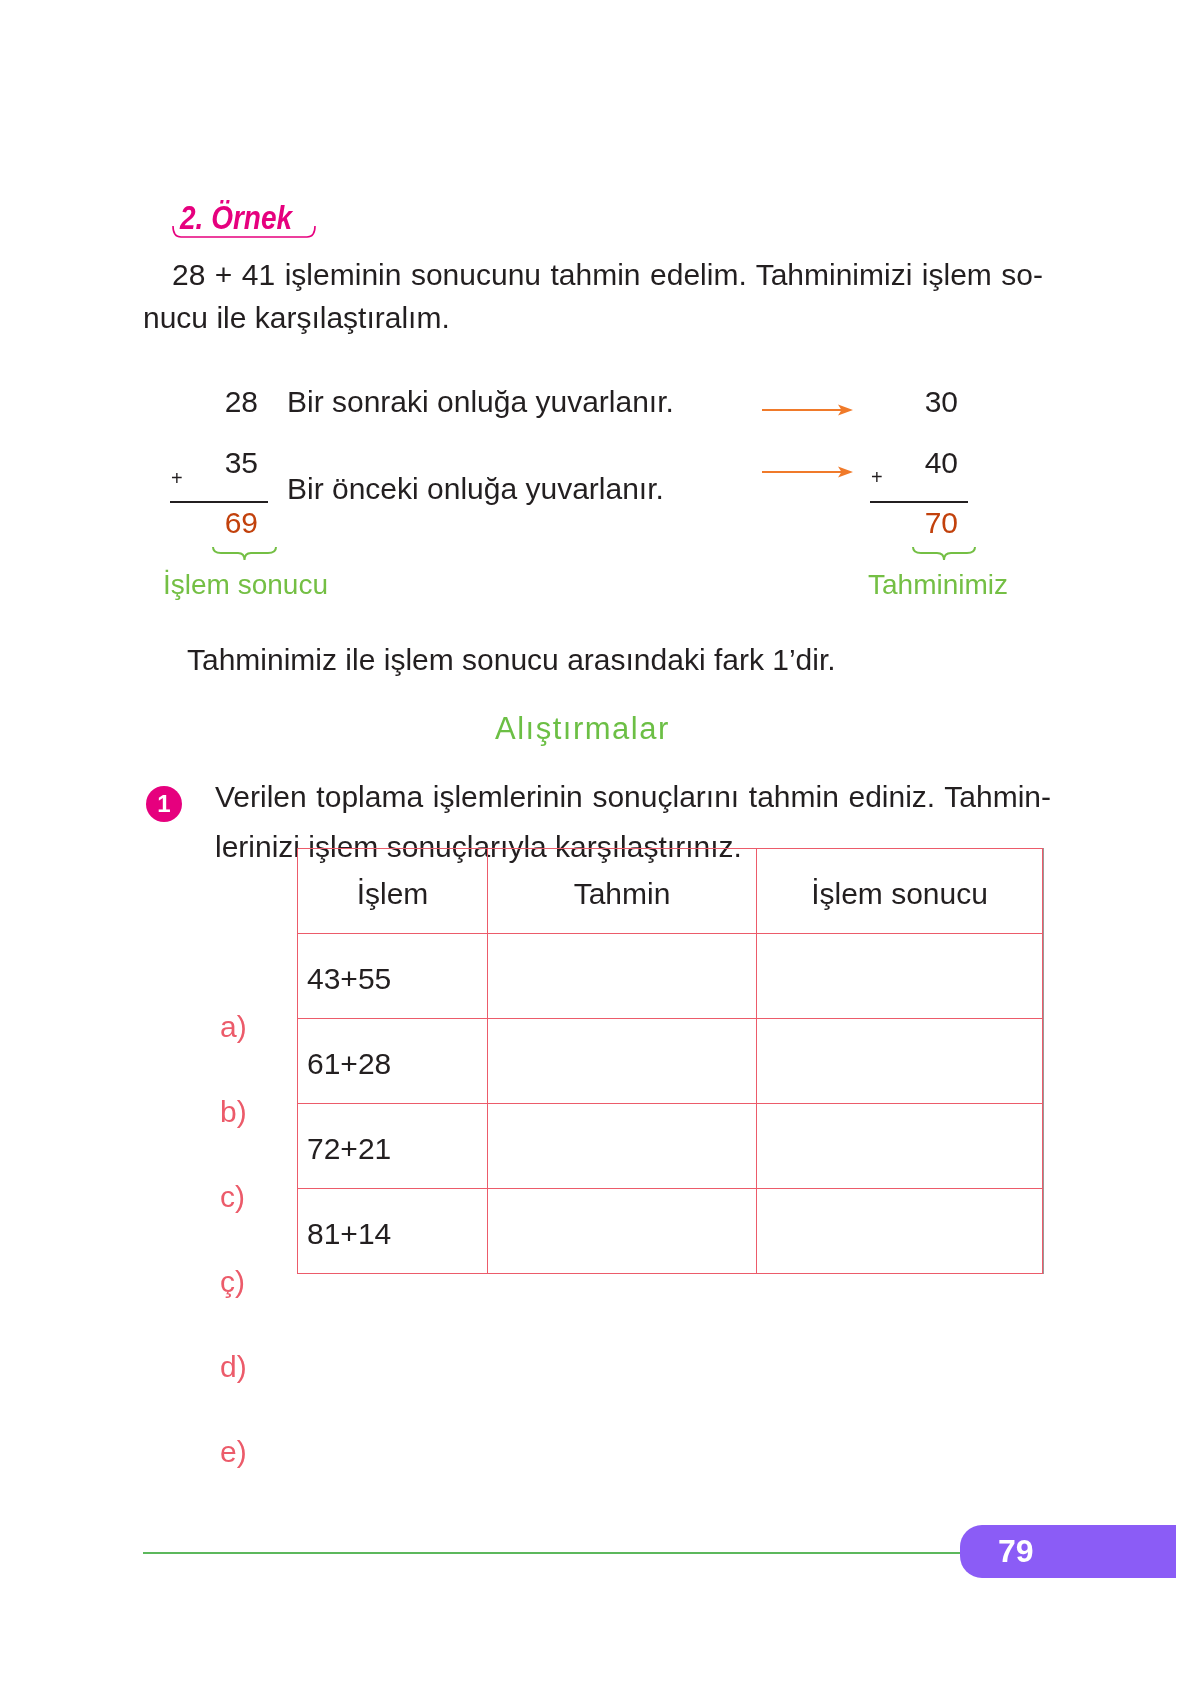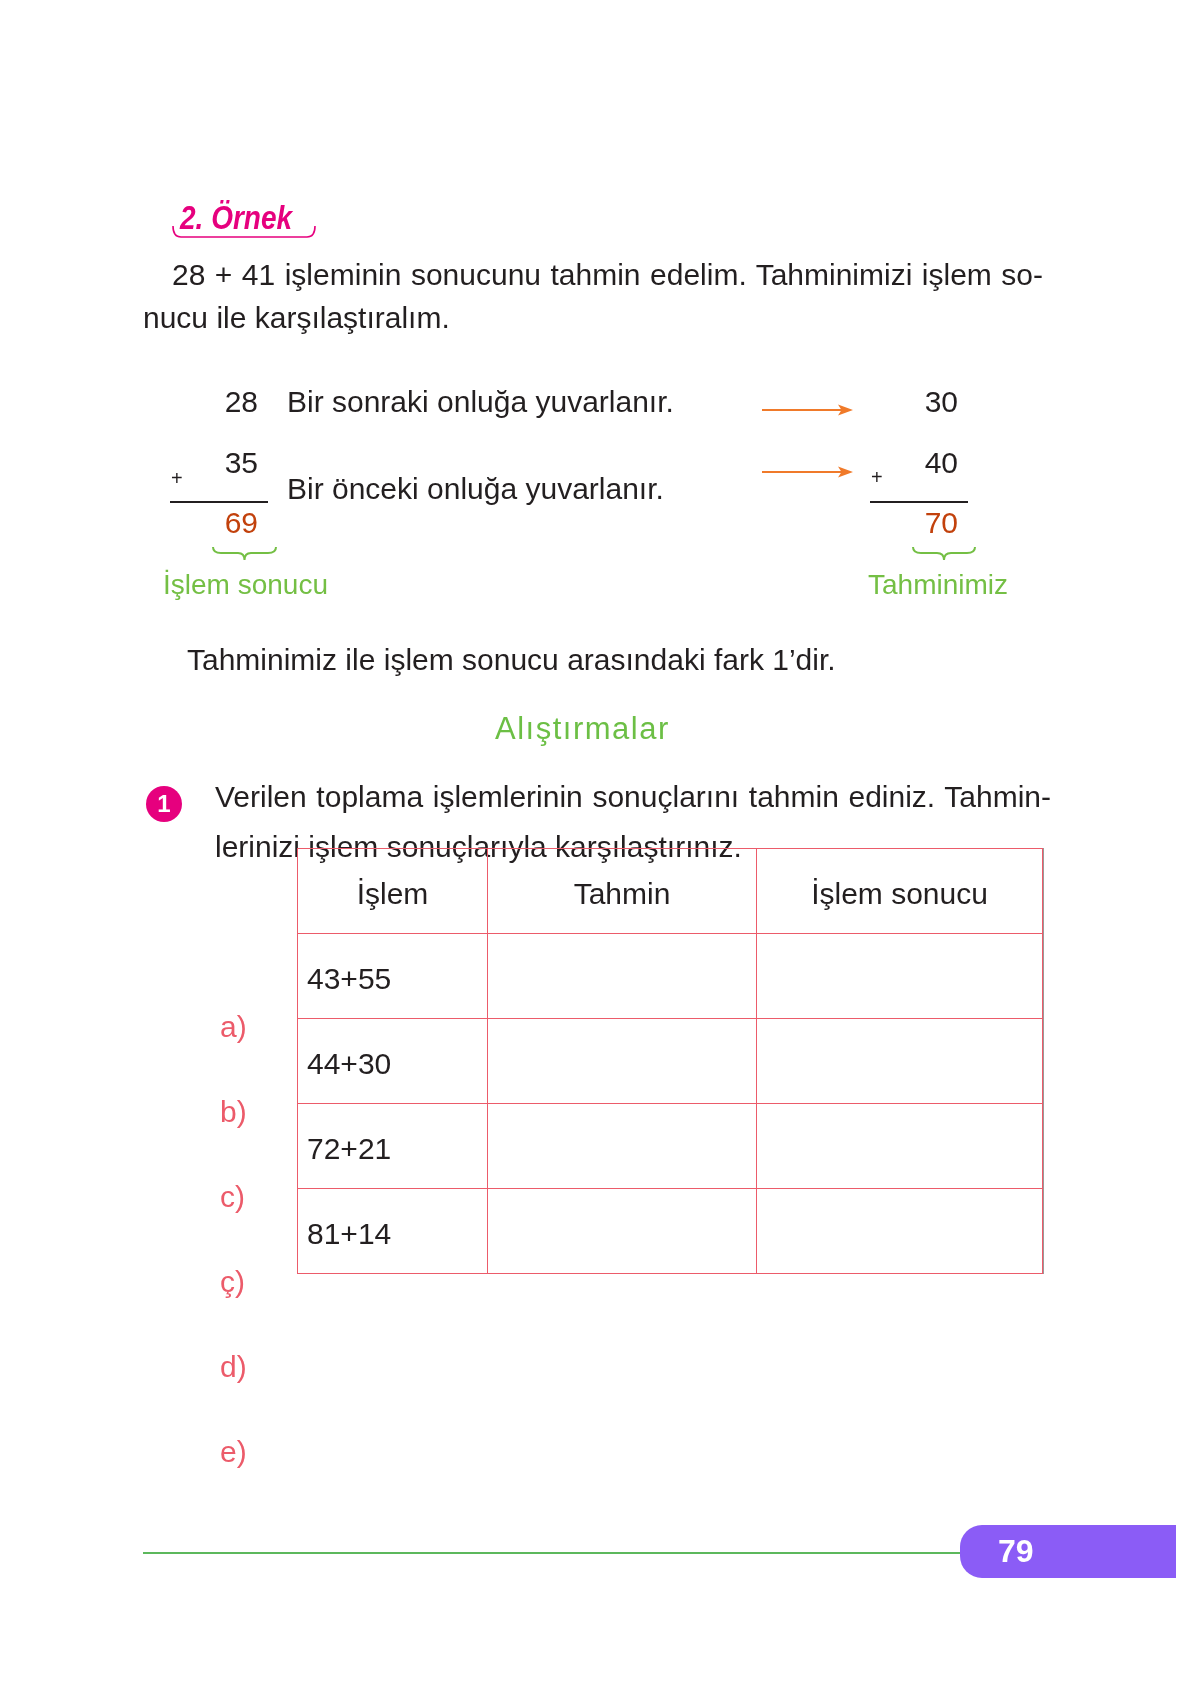"61+28" tr { html: none -> <tr> <td>61+28</td> <td></td> <td></td> </tr> }
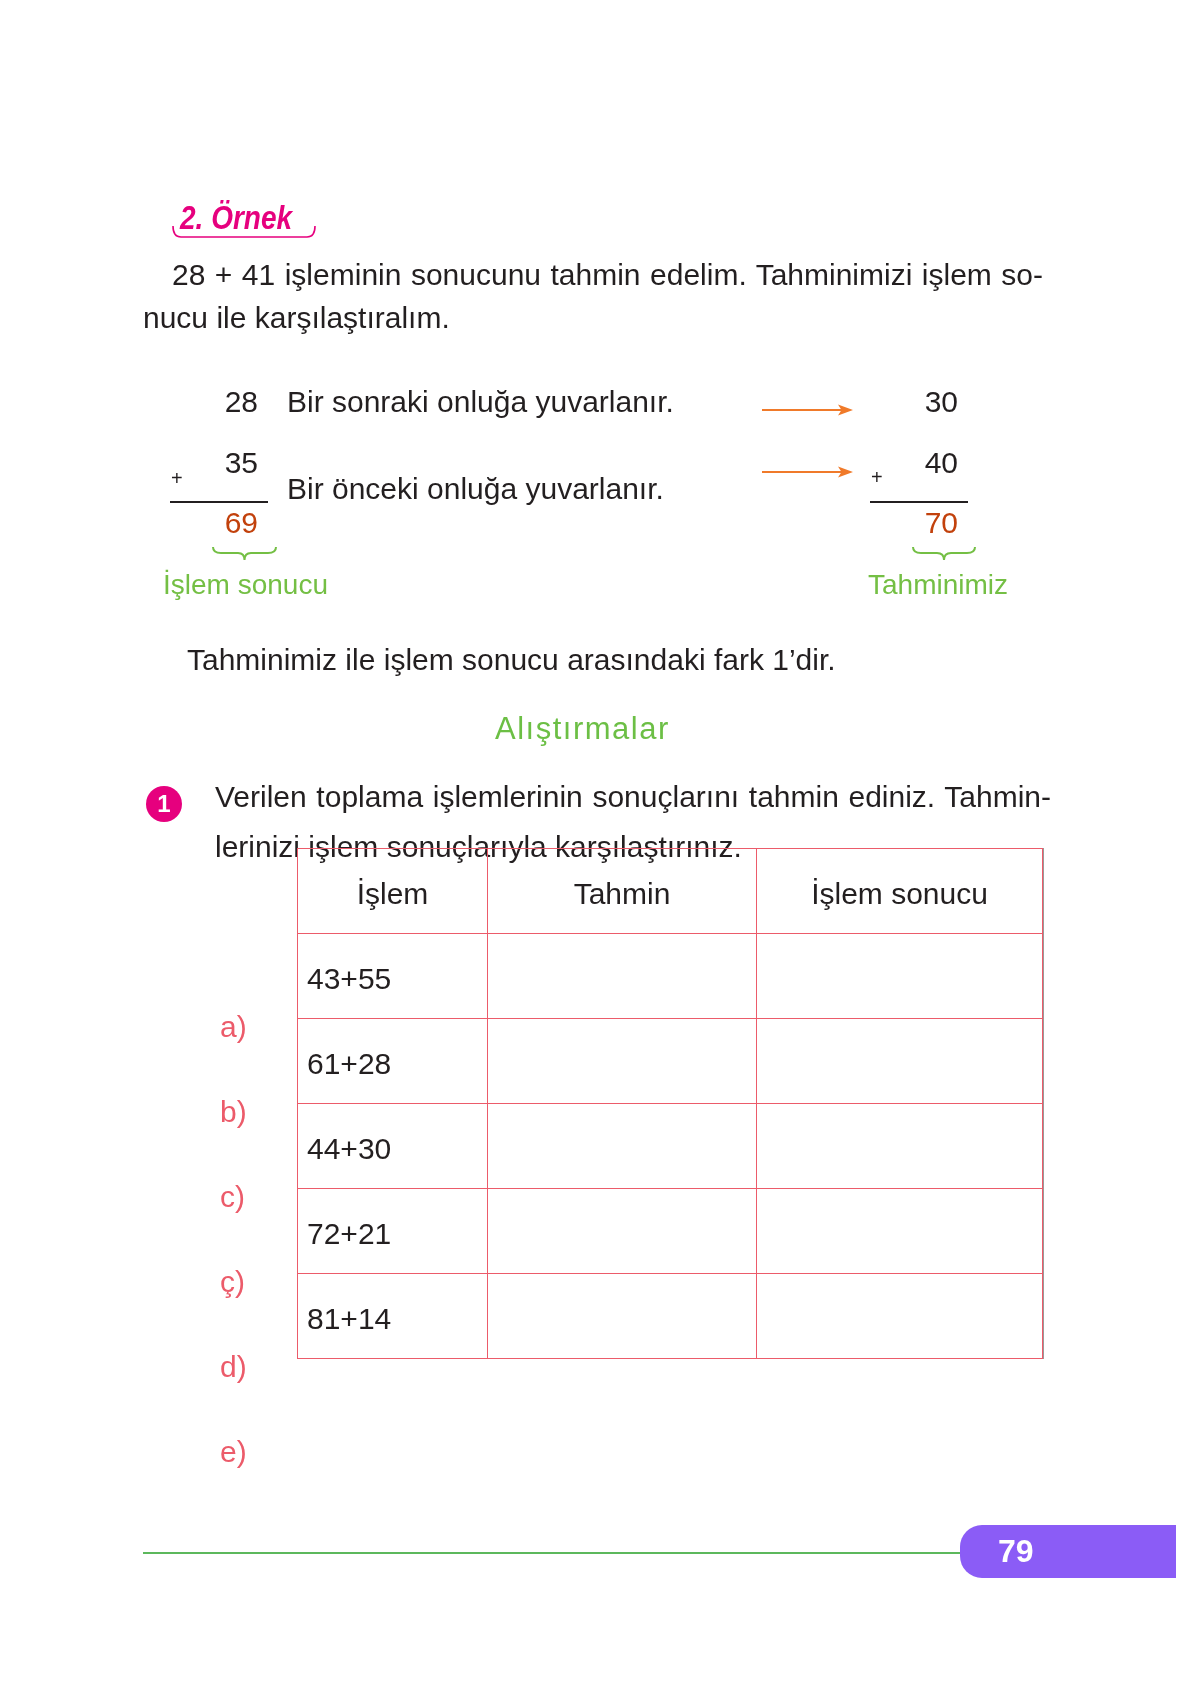"44+30" tr { html: <tr> <td>44+30</td> <td></td> <td></td> </tr> -> none }
